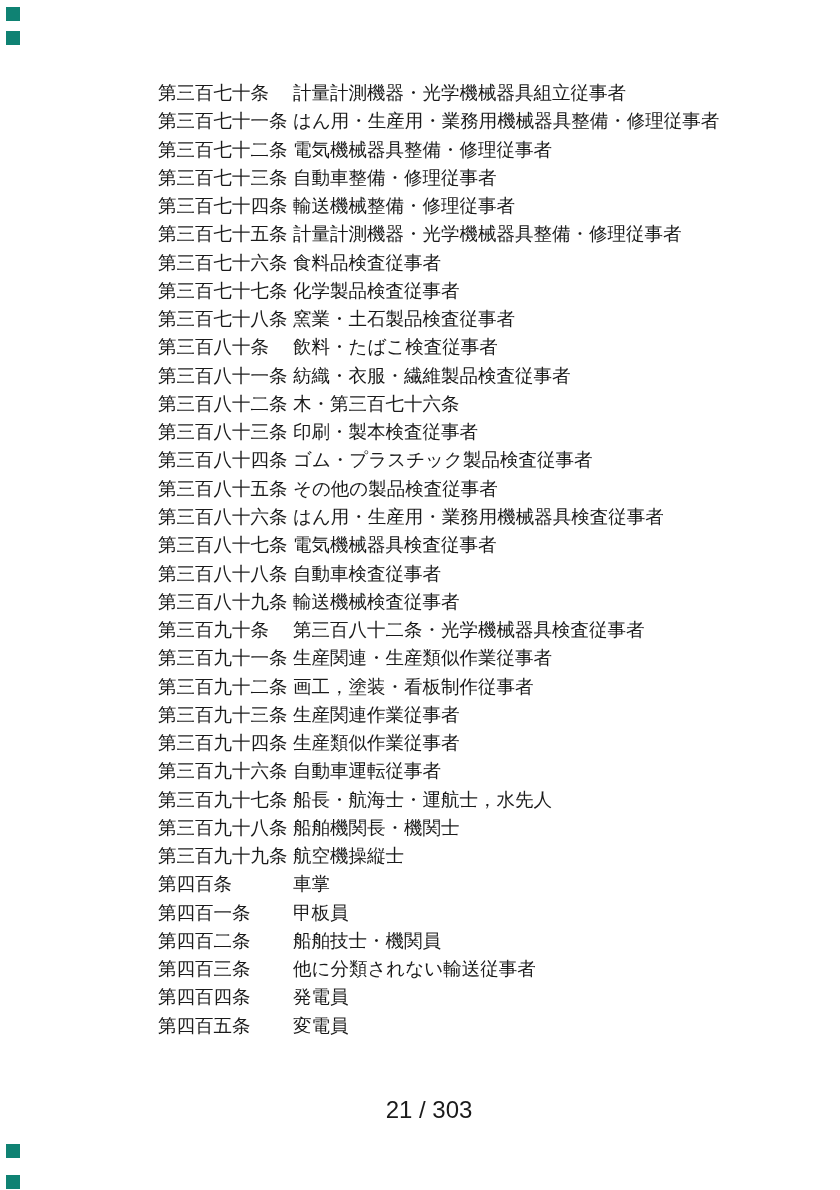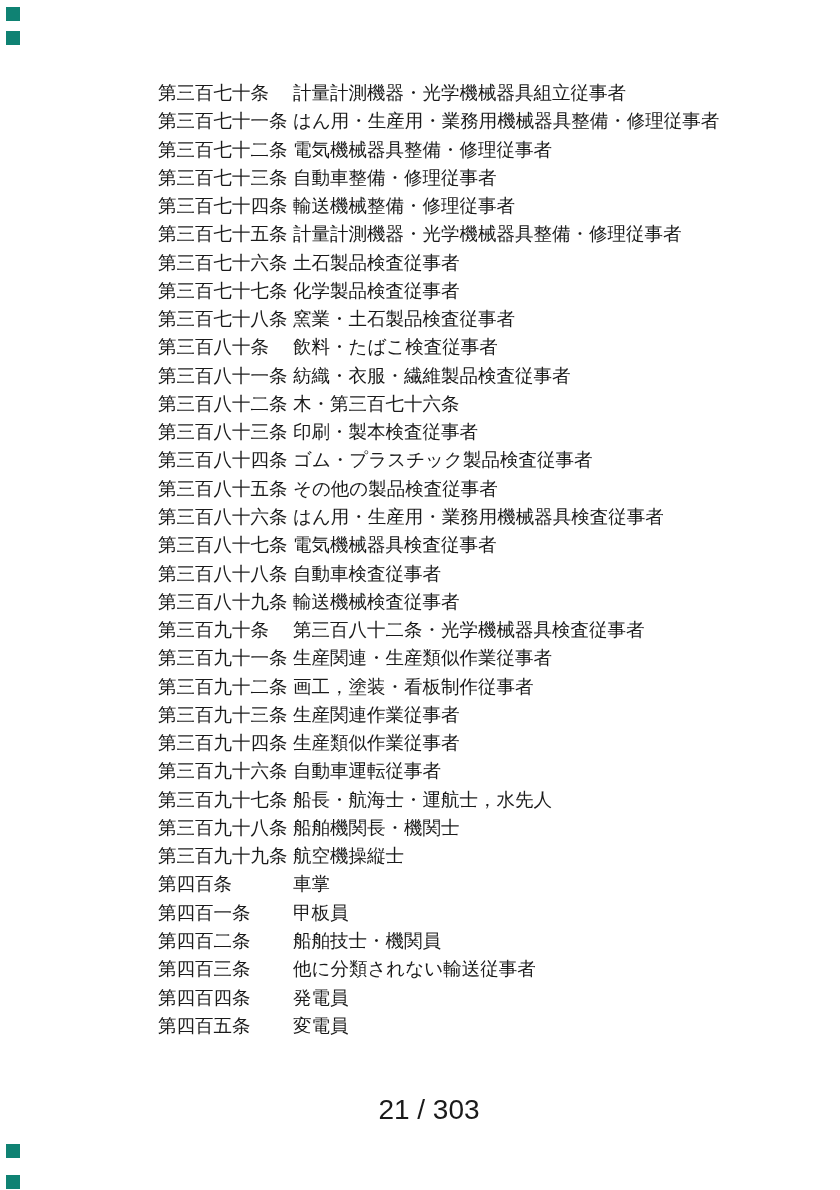"第三百七十条" .row { align-items: none -> flex-end }
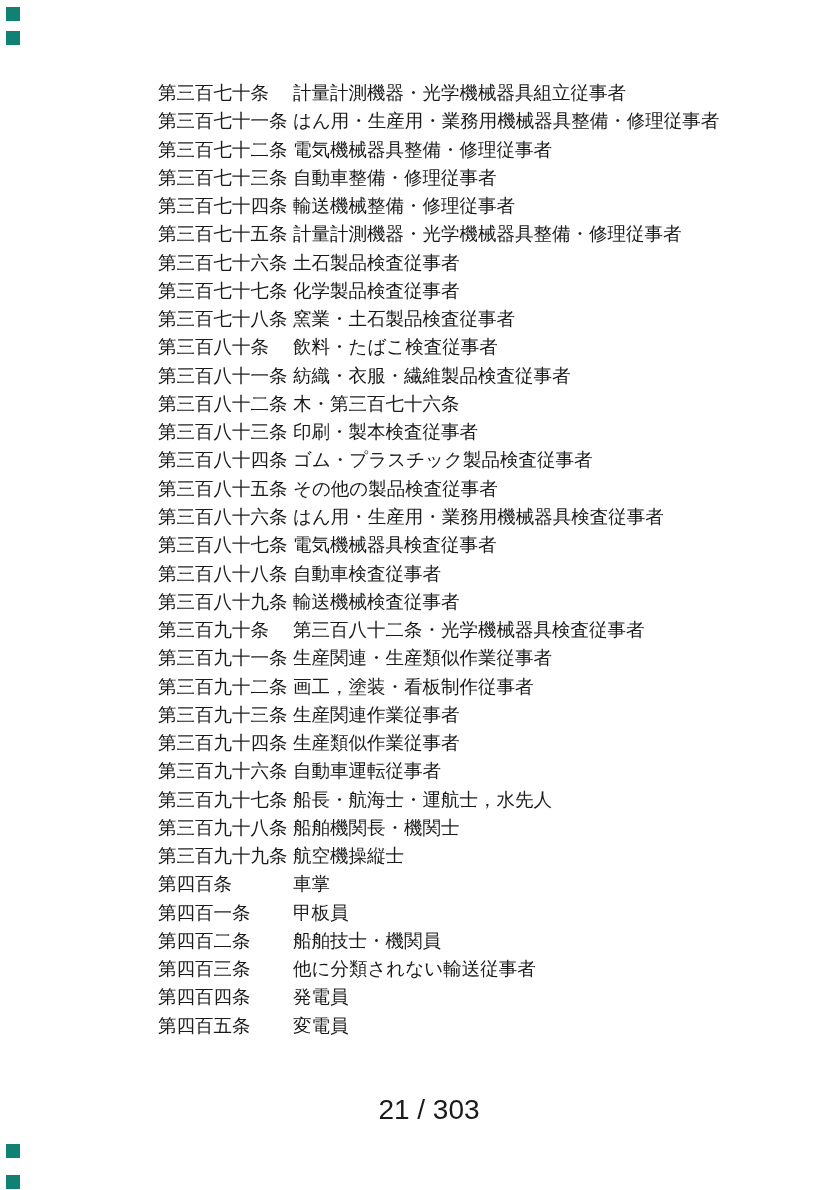"土石製品検査従事者" span.occupation { text: 土石製 -> 食料 }
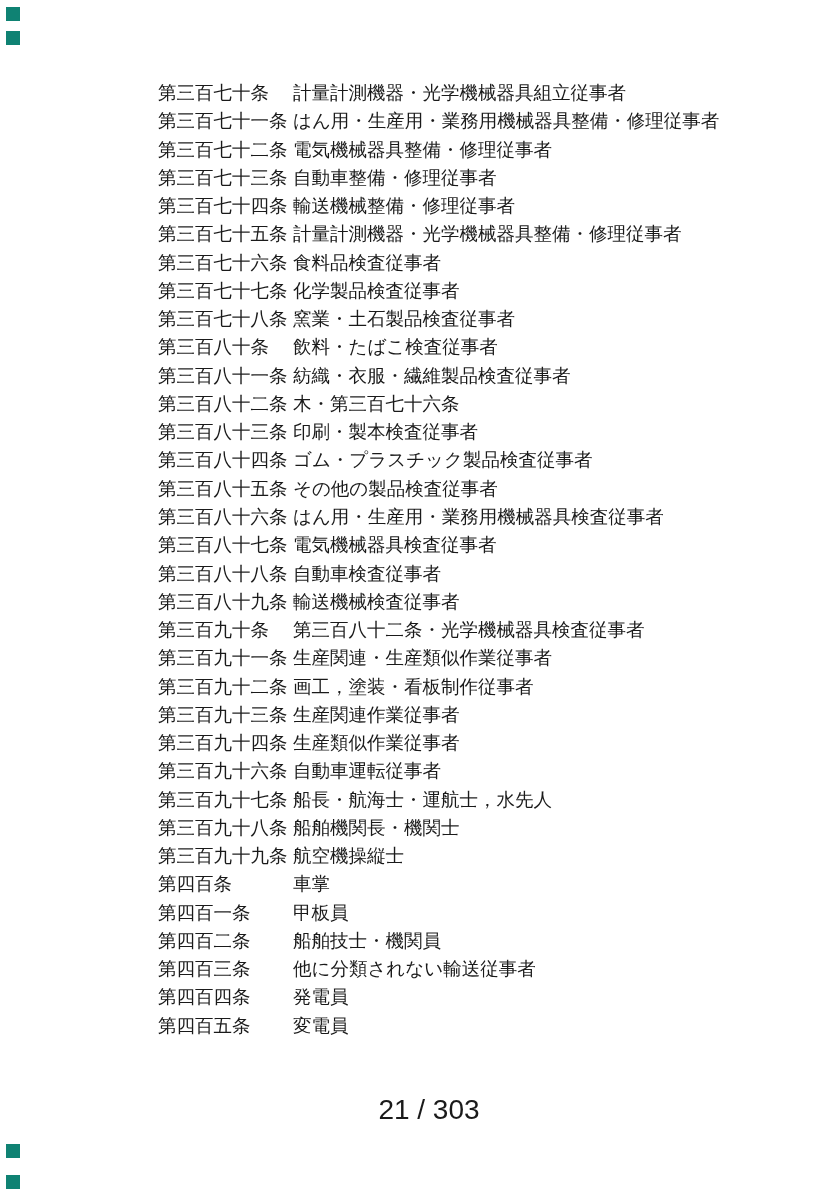"21 / 303" .page-indicator { font-size: 28px -> 24px }
